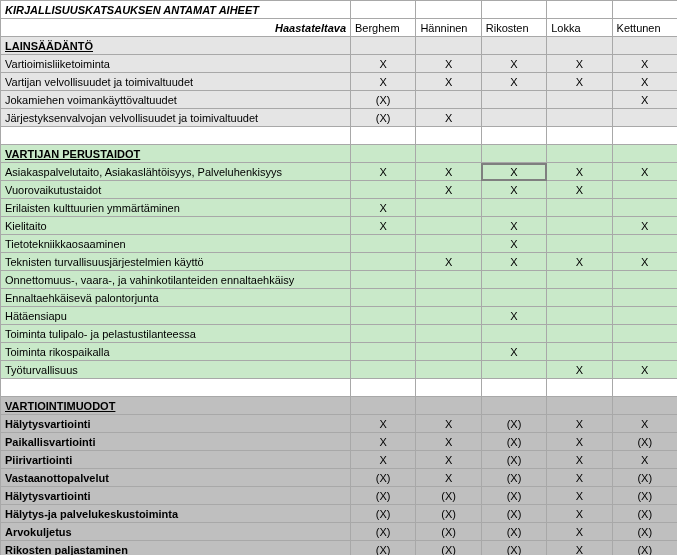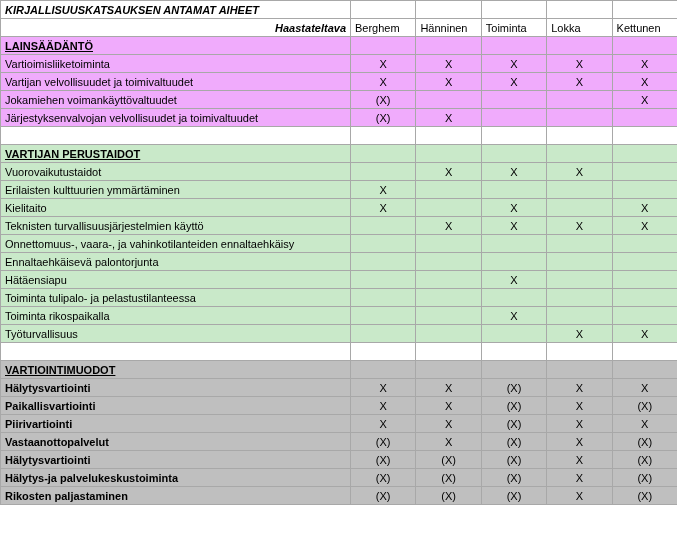"Toiminta" td { text: Toiminta -> Rikosten }
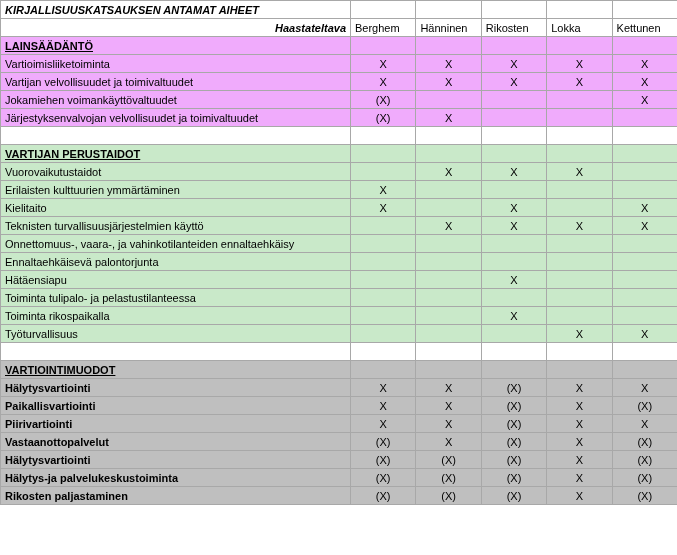"LAINSÄÄDÄNTÖ" .bg-blue { background: #f0abfc -> #e5e5e5 }
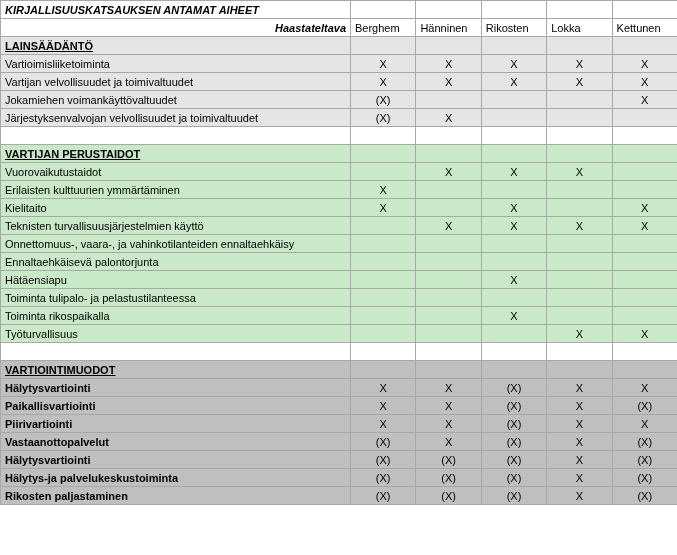"Asiakaspalvelutaito, Asiakaslähtöisyys," tr { html: none -> <tr> <td>Asiakaspalvelutaito, Asiakaslähtöisyys, Palveluhenkisyys</td> <td>X</td> <td>X</td> <td>X</td> <td>X</td> <td>X</td> </tr> }
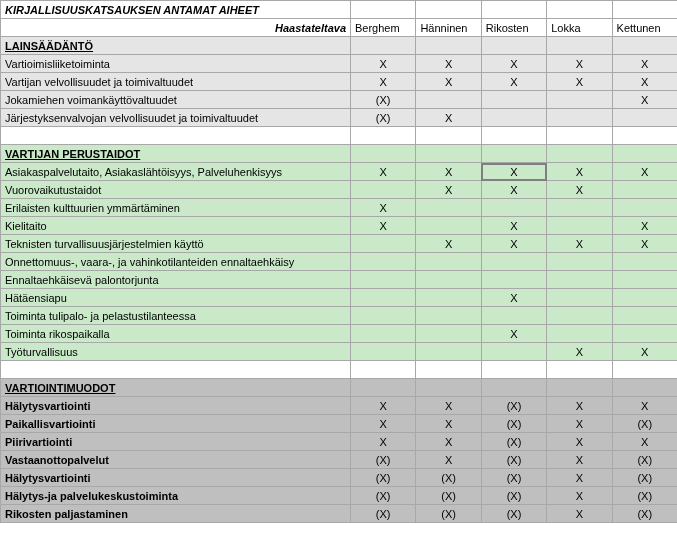"Tietotekniikkaosaaminen" tr { html: none -> <tr> <td>Tietotekniikkaosaaminen</td> <td></td> <td></td> <td>X</td> <td></td> <td></td> </tr> }
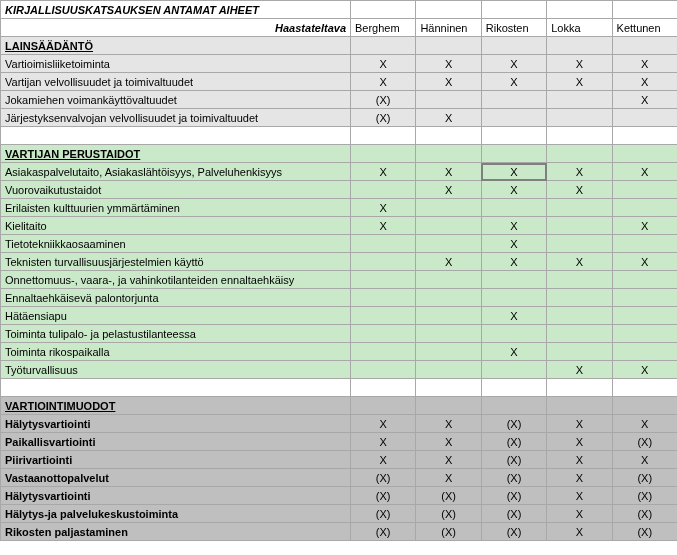"Arvokuljetus" tr { html: none -> <tr> <td>Arvokuljetus</td> <td>(X)</td> <td>(X)</td> <td>(X)</td> <td>X</td> <td>(X)</td> </tr> }
